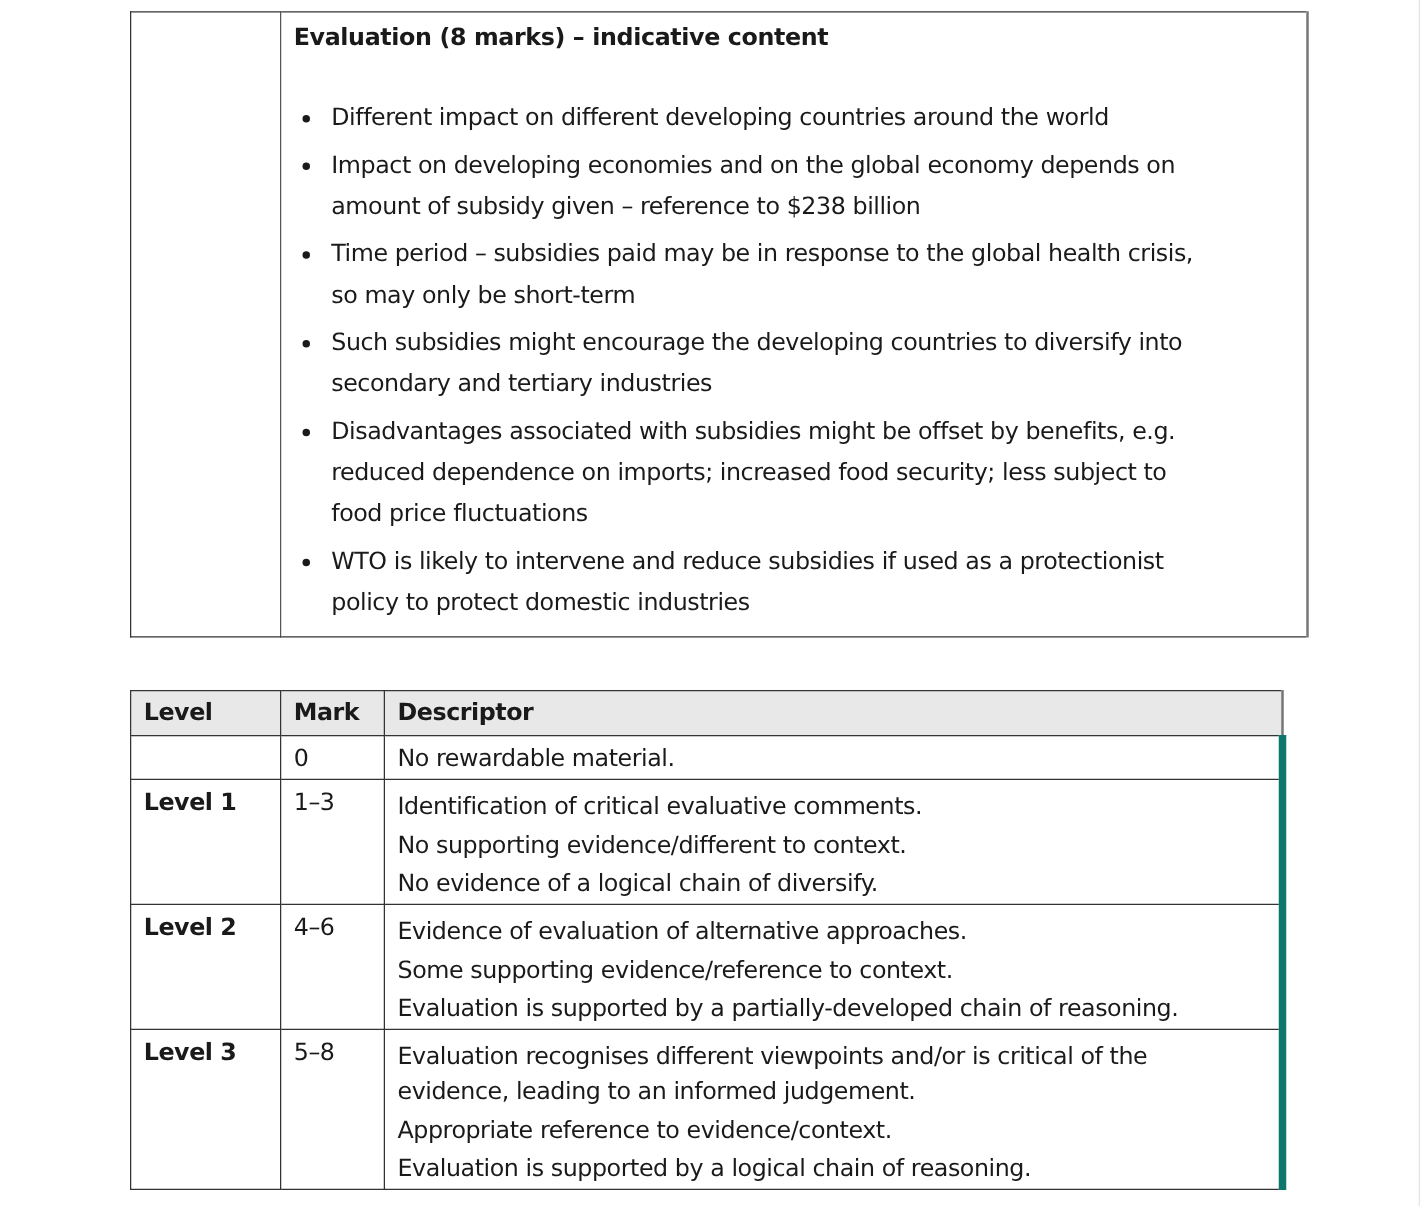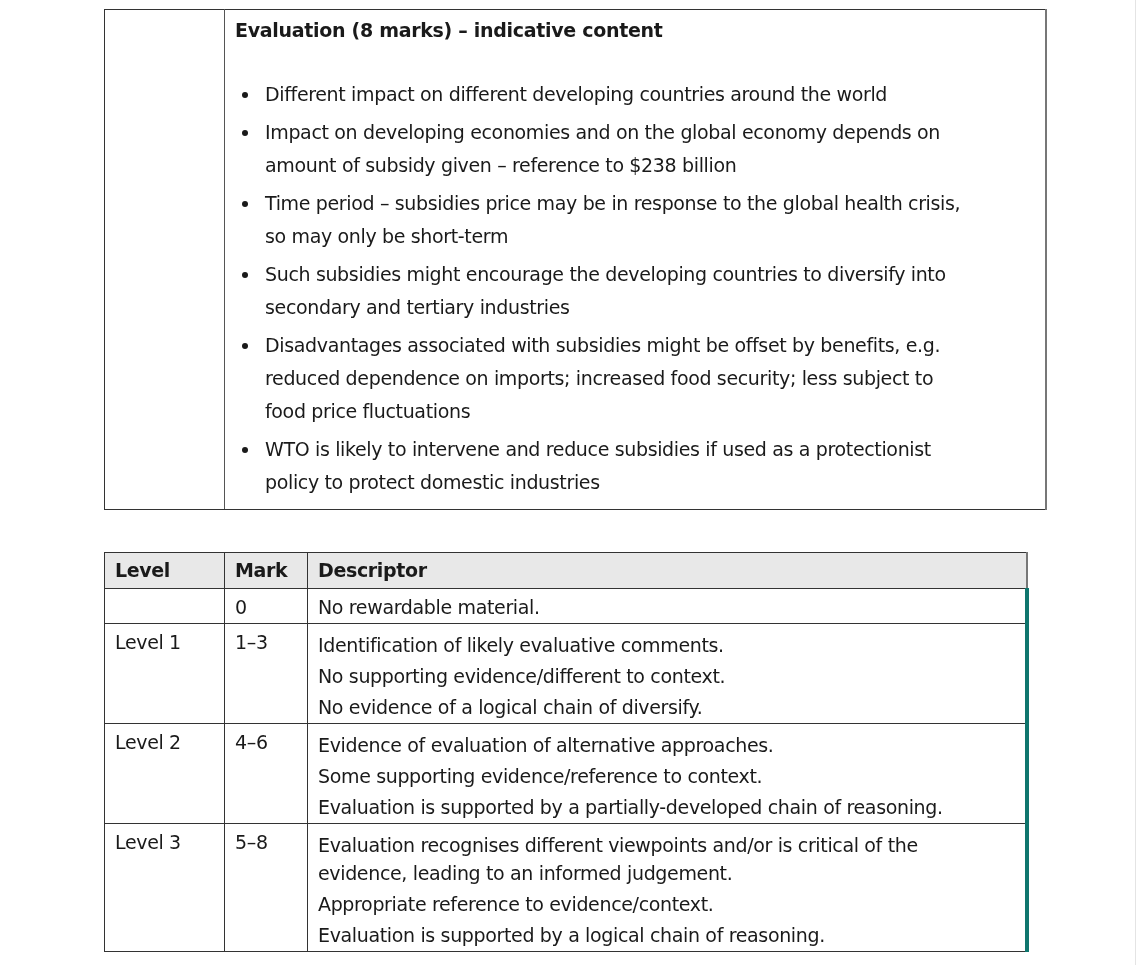"Time period – subsidies price" span.desc-line { text: price -> paid }
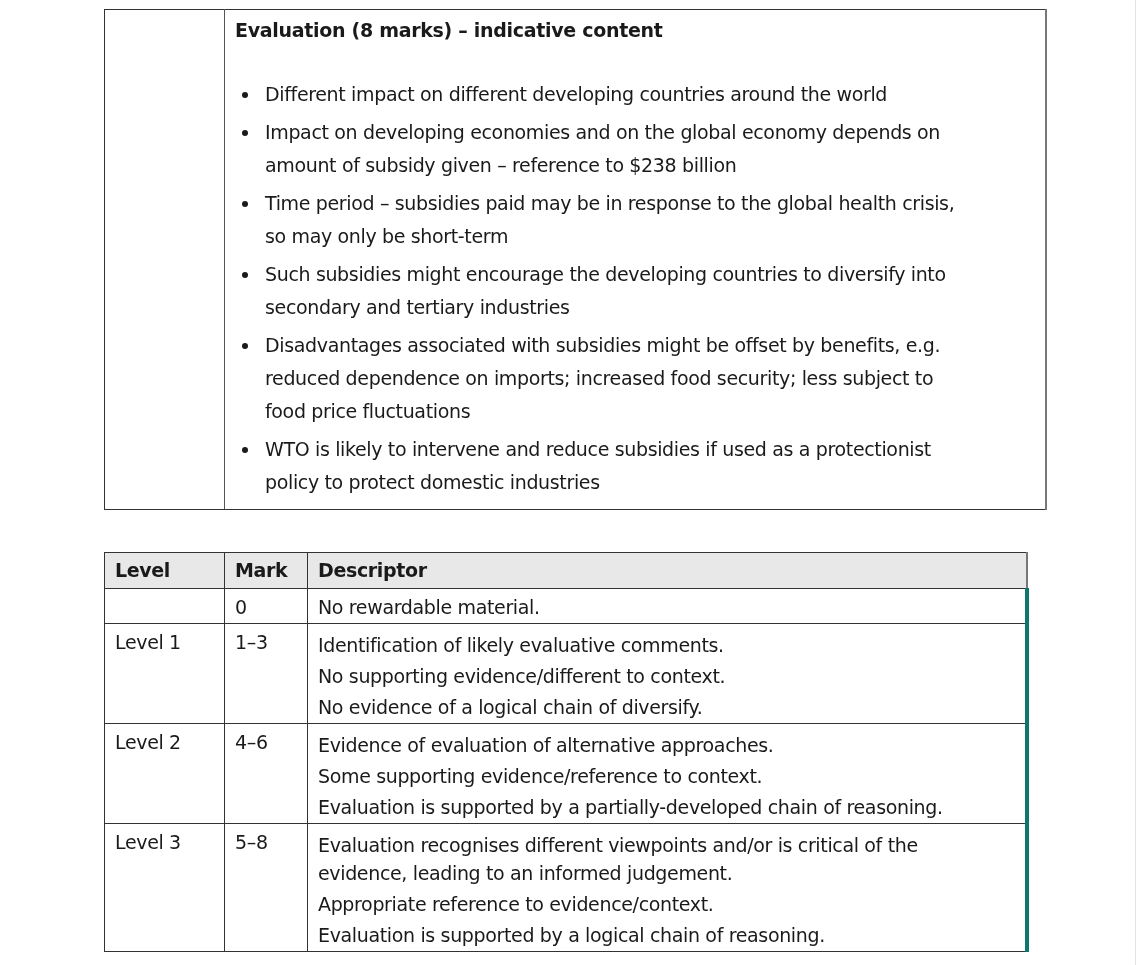"No rewardable material." .levels-table td.desc { border-right: 4px solid #0f766e -> 6px solid #0f766e }
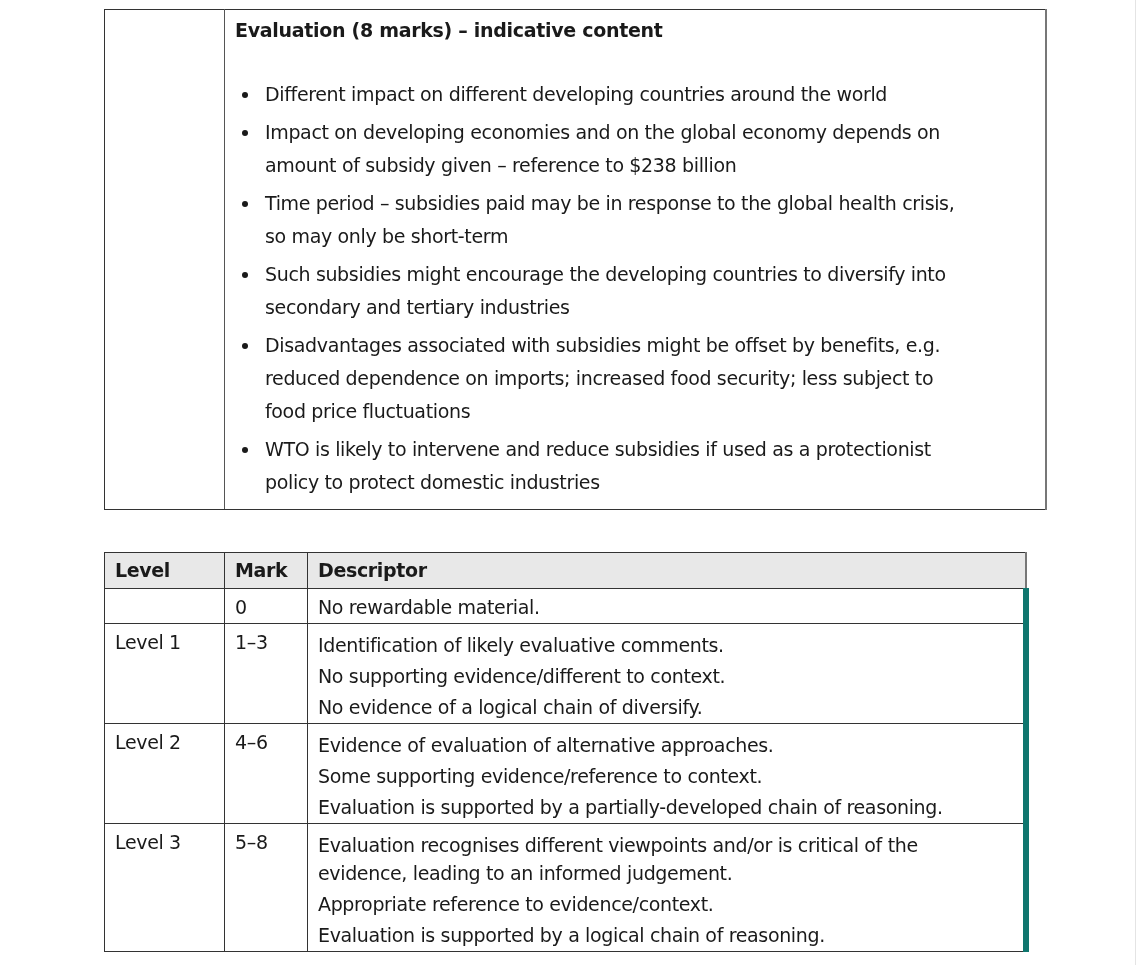"Level 1" .levels-table td.lvl { font-weight: normal -> bold }
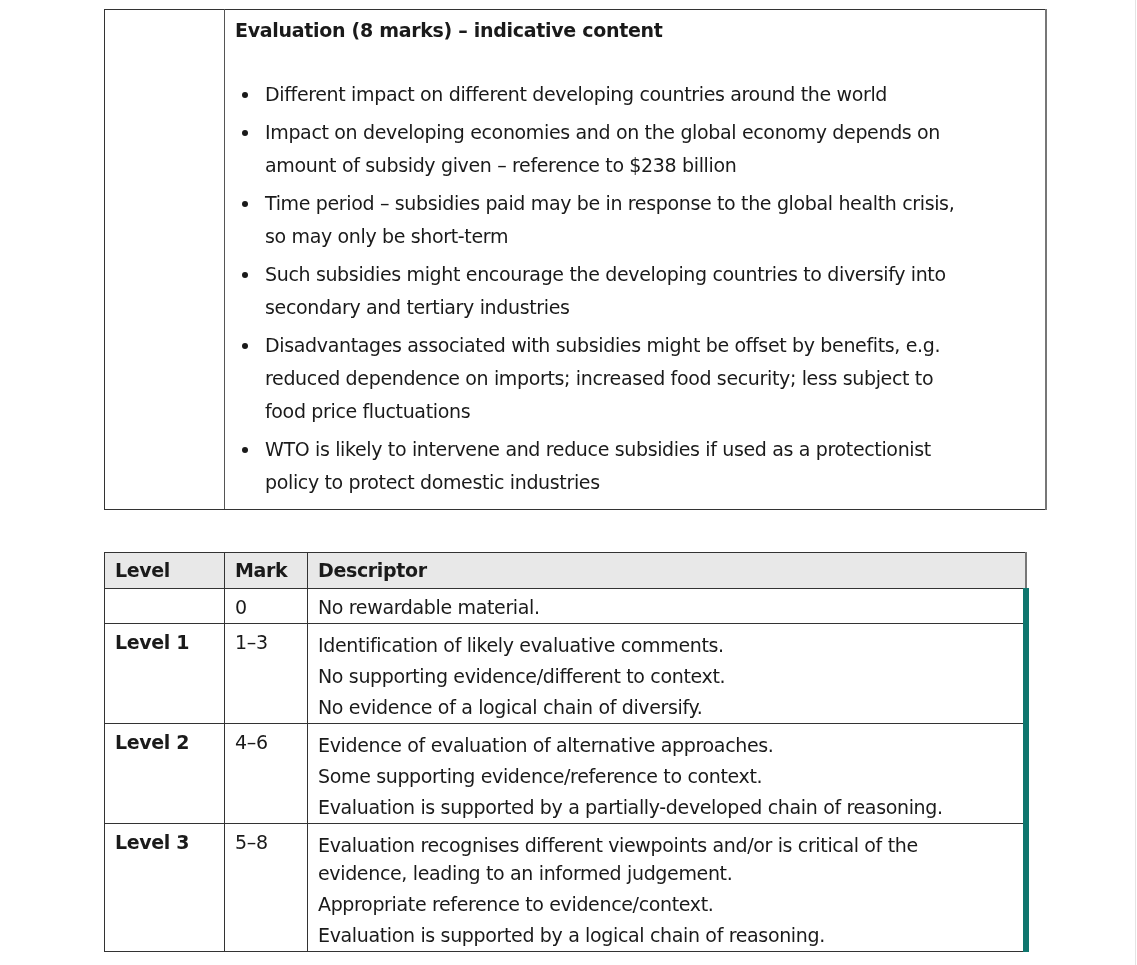"Identification of likely evaluative" span.desc-line { text: likely -> critical }
